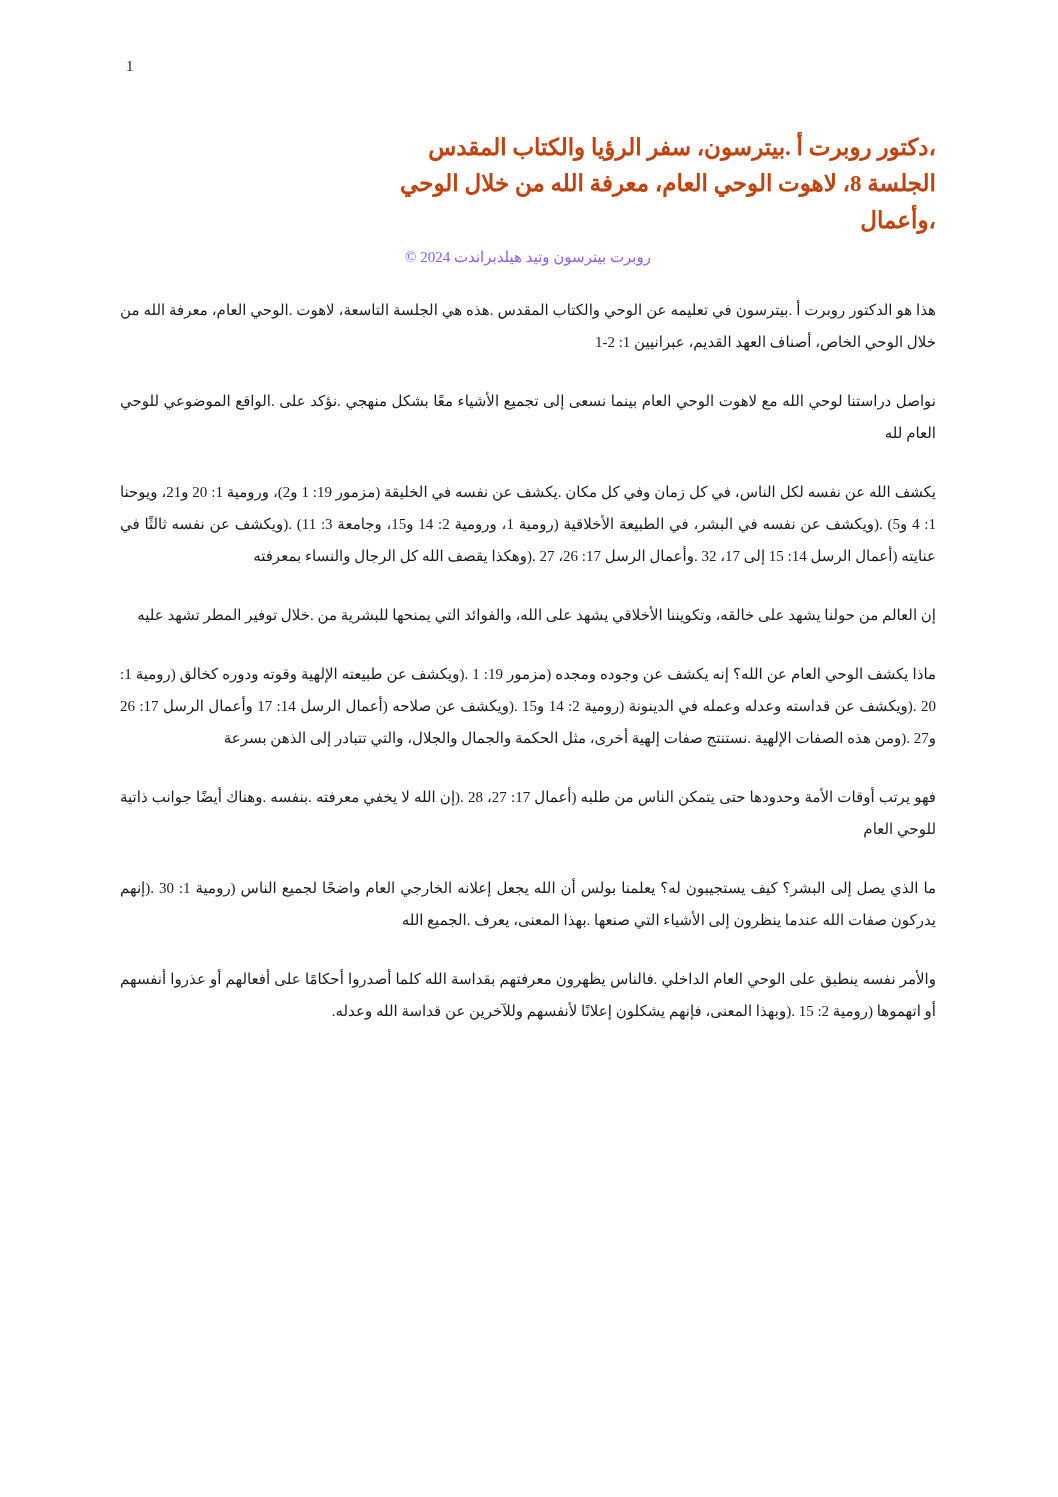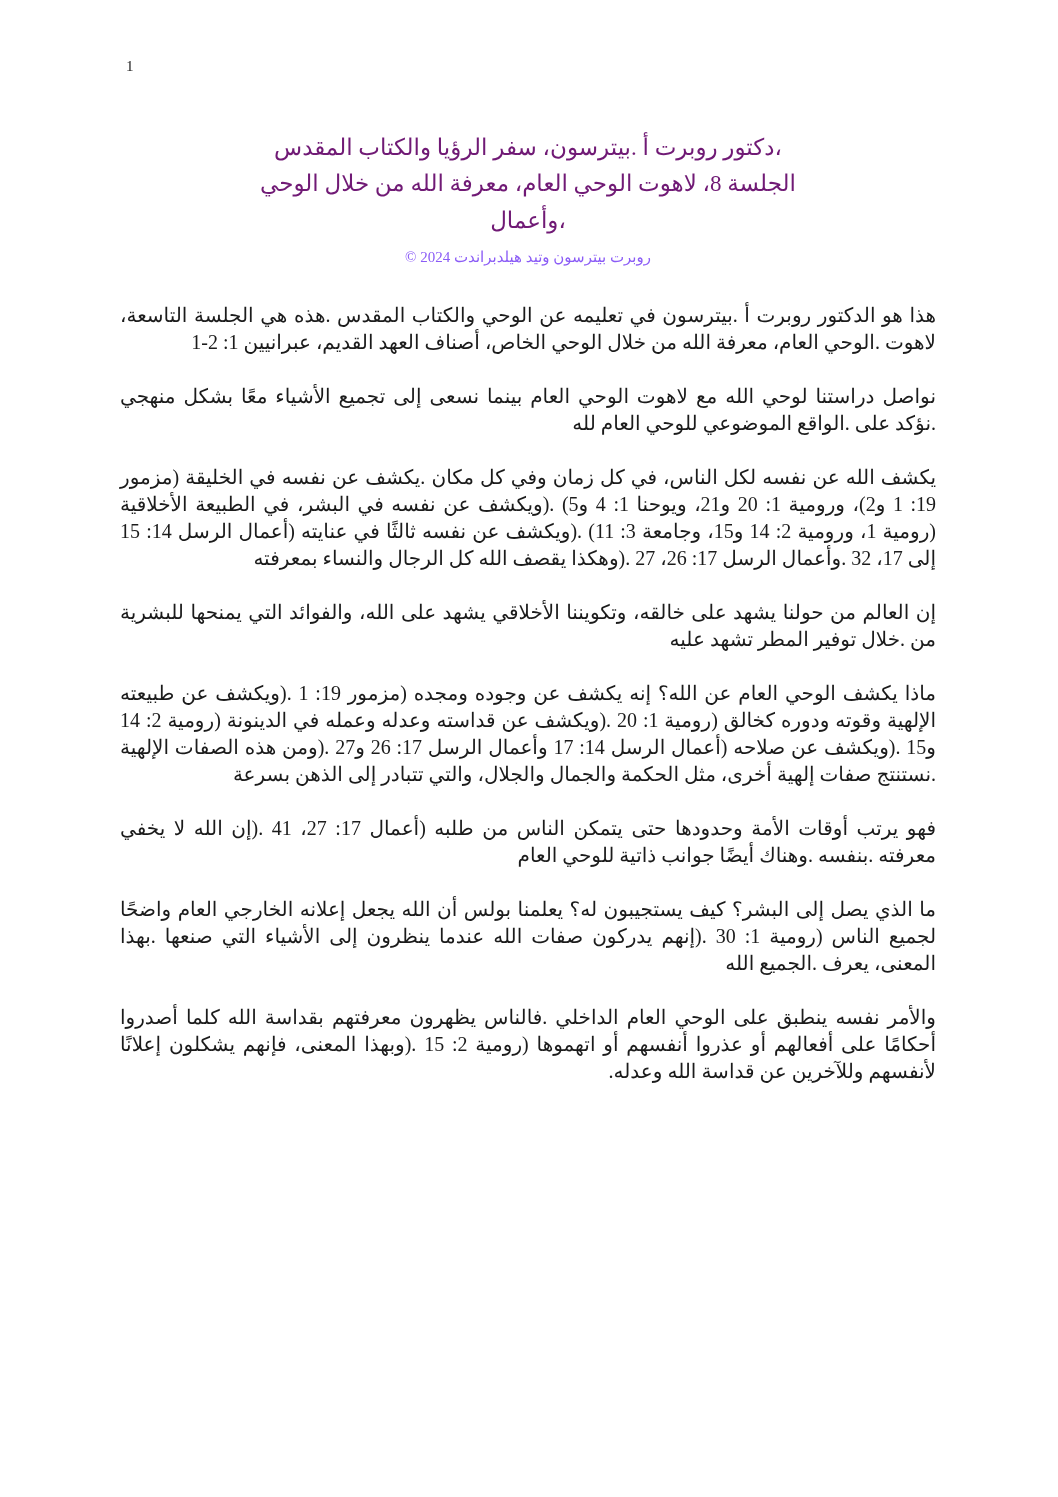"،دكتور روبرت أ .بيترسون، سفر" .title-block { color: #701a75 -> #c2410c; font-weight: 400 -> 700; text-align: center -> right }
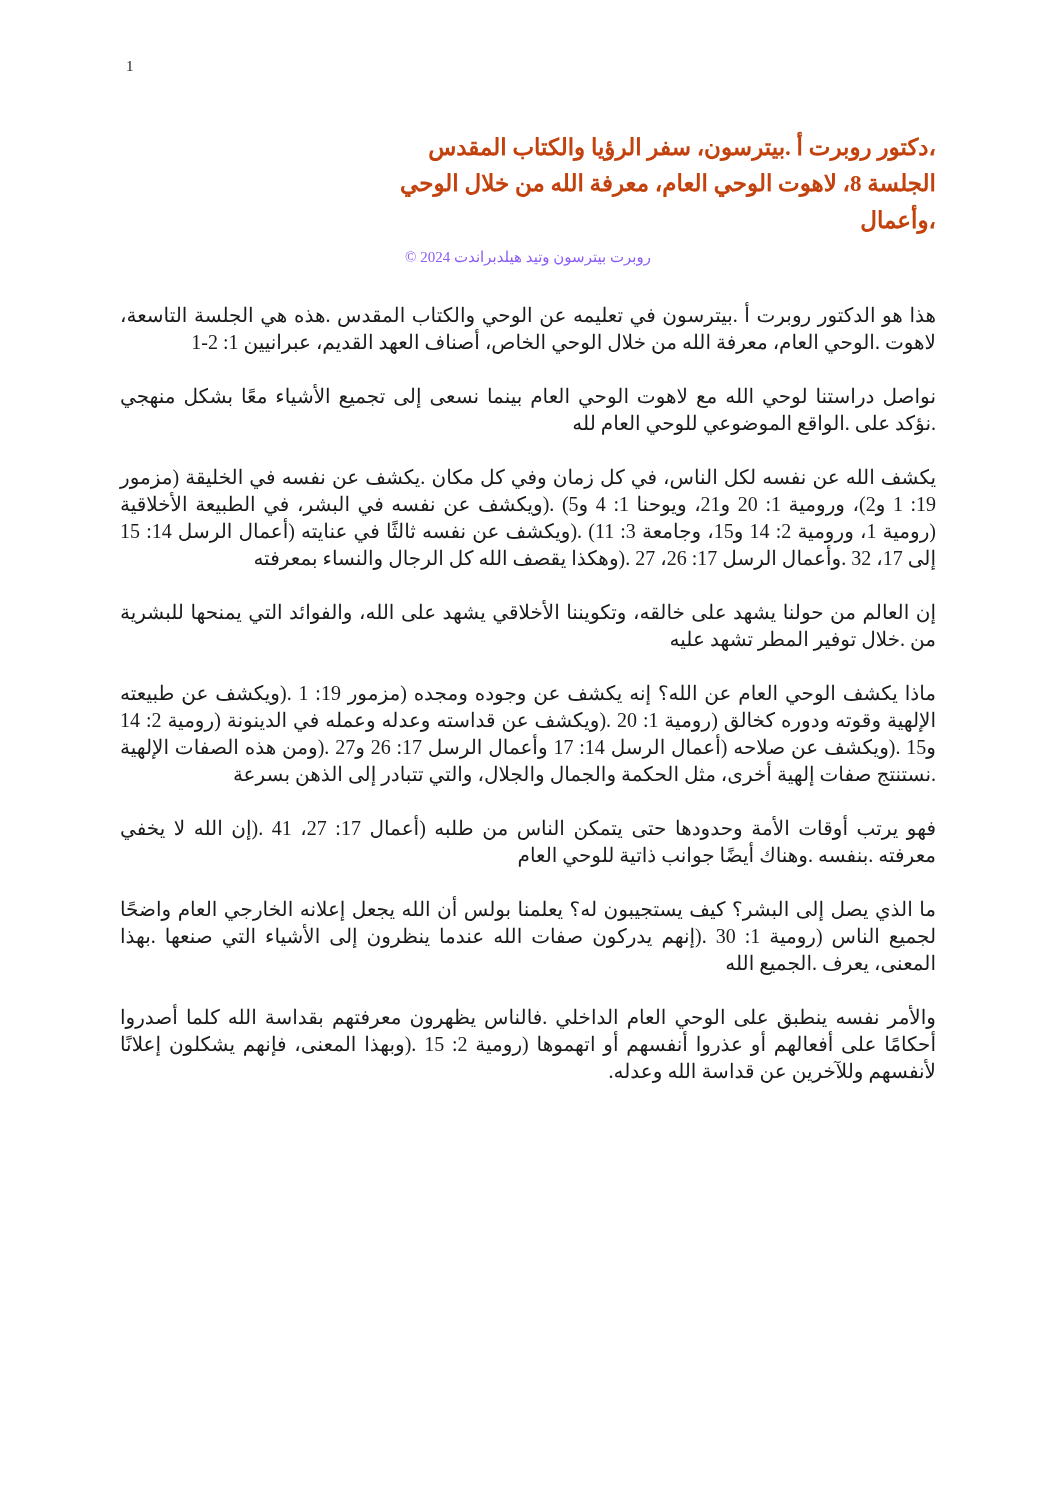"هذا هو الدكتور روبرت أ" .body-text { font-size: 20px -> 15px; line-height: 27px -> 32px; margin-top: 36px -> 28px }
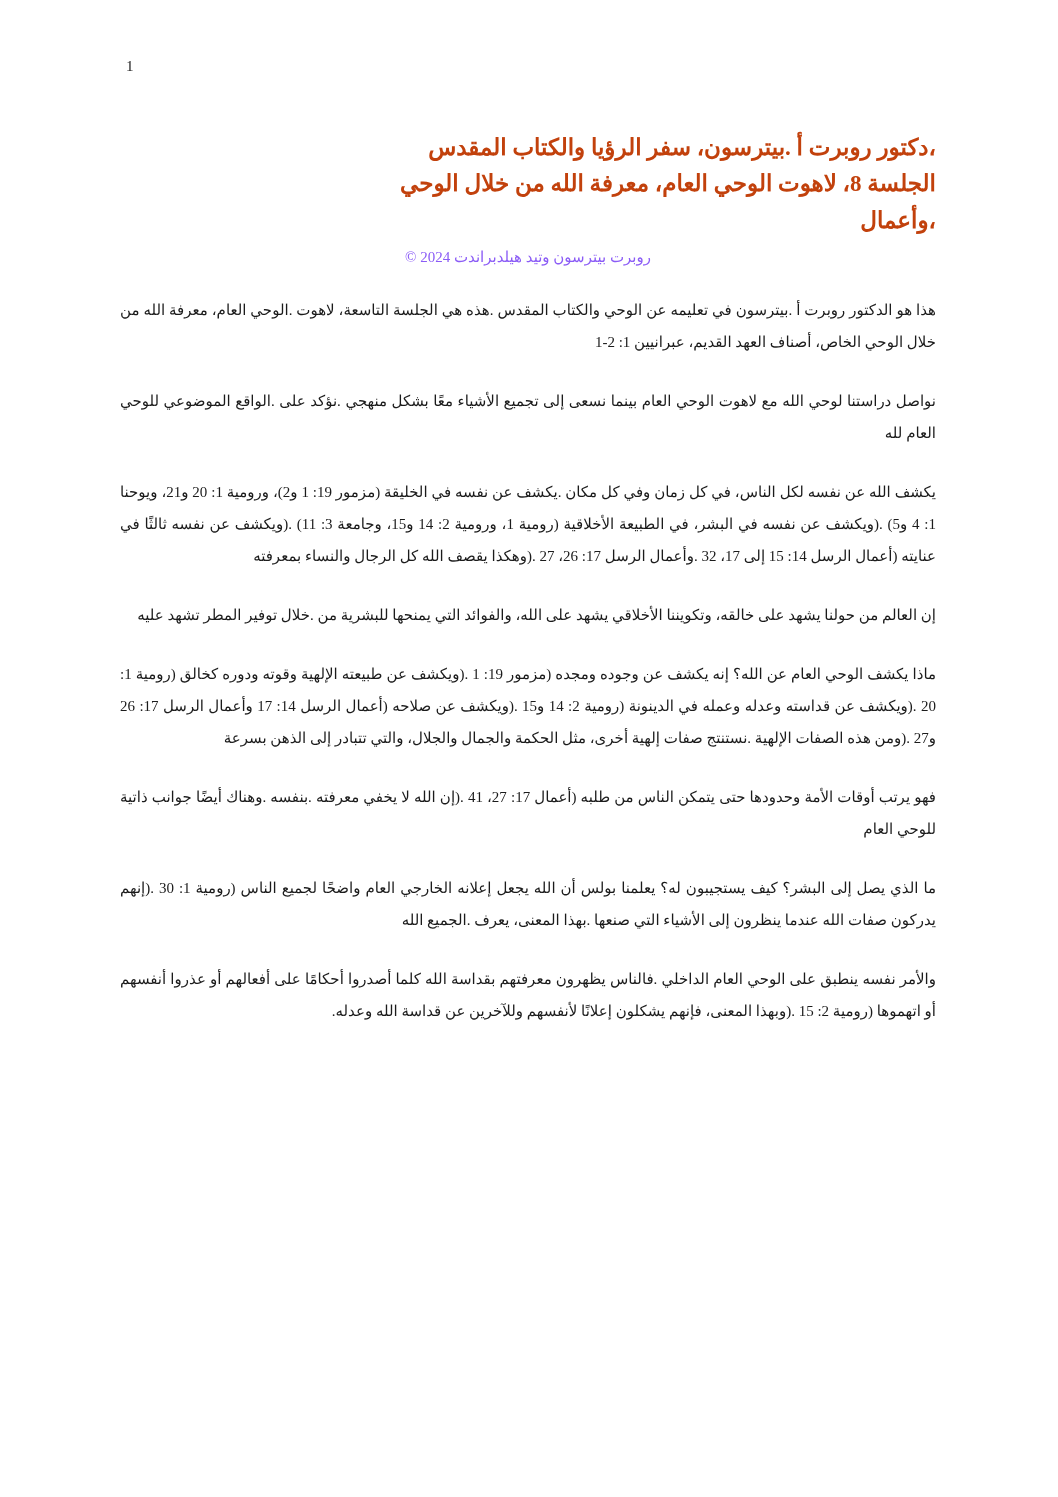"فهو يرتب أوقات الأمة وحدودها" p { text: 41 -> 28 }
